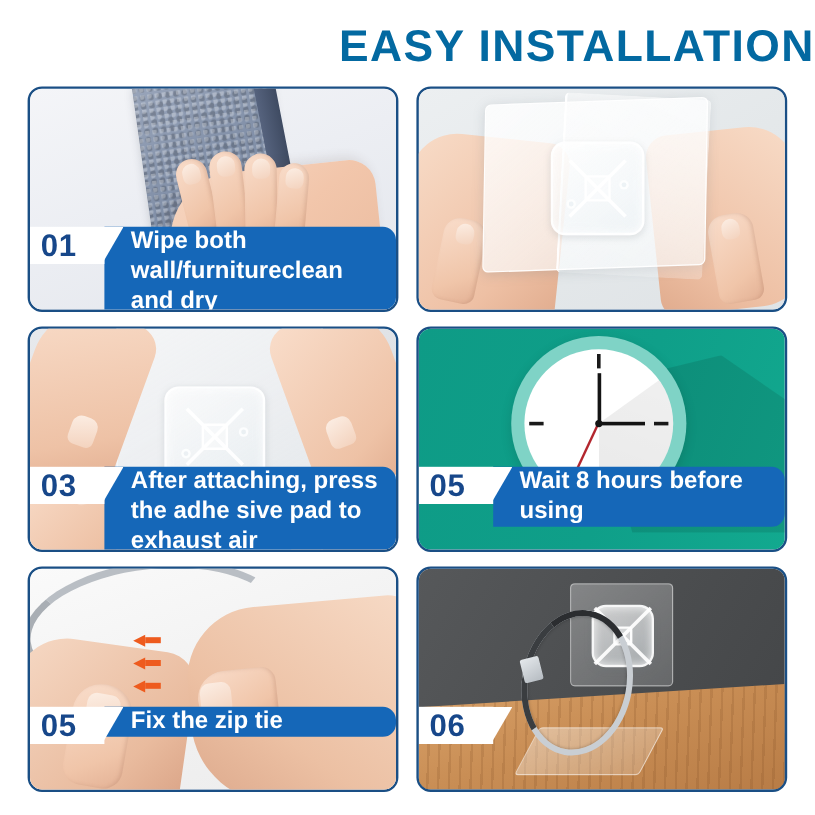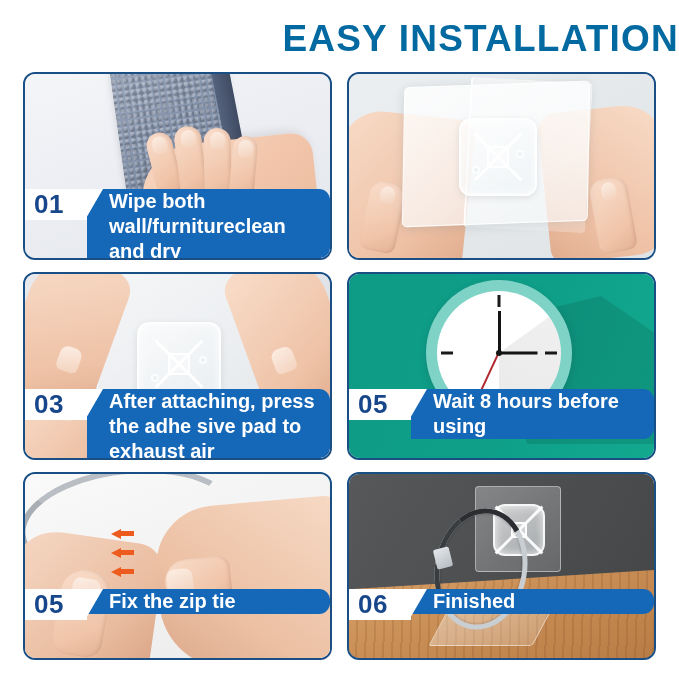"Finished" div.cap-text { html: <div>Finished</div> -> none }
